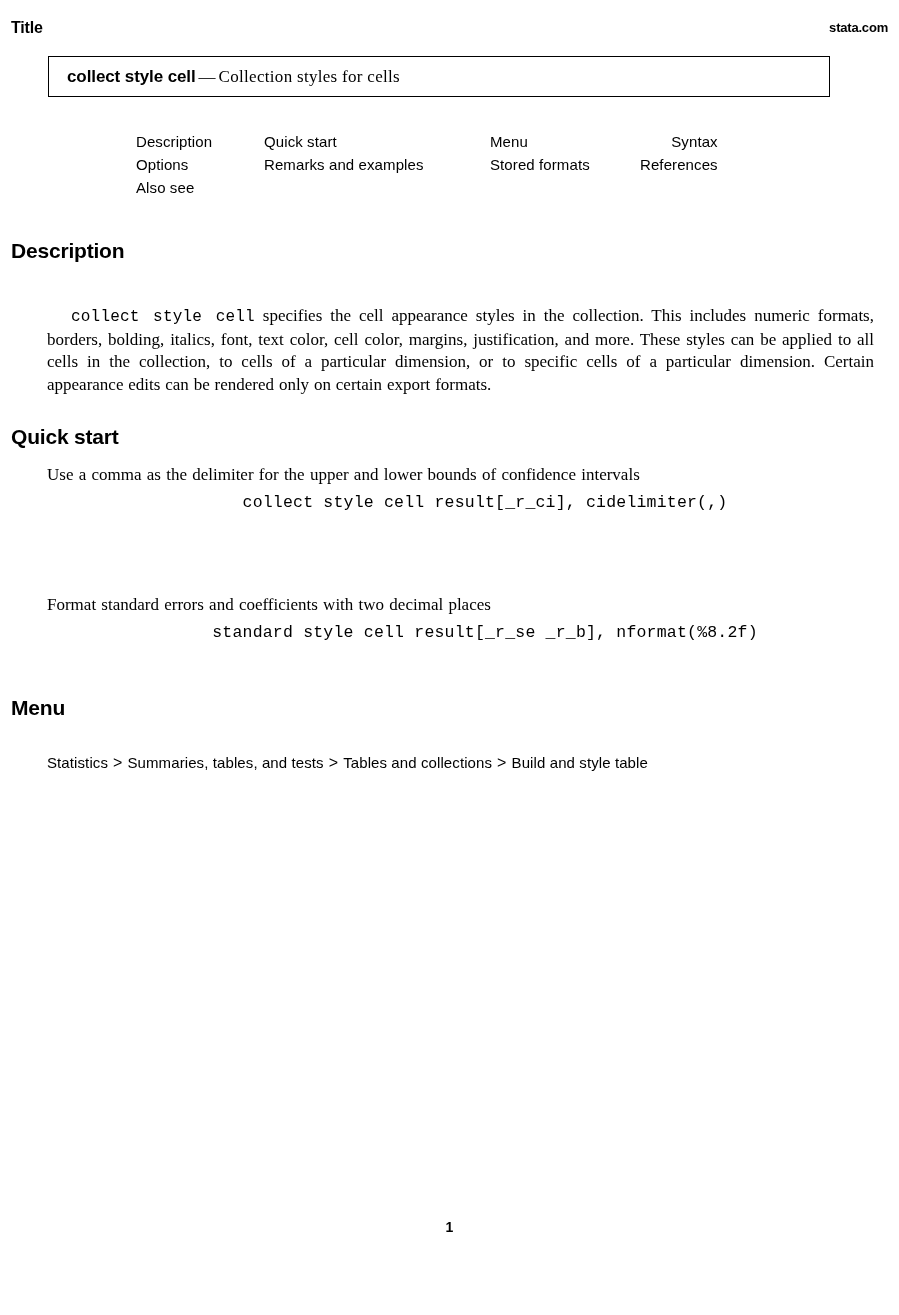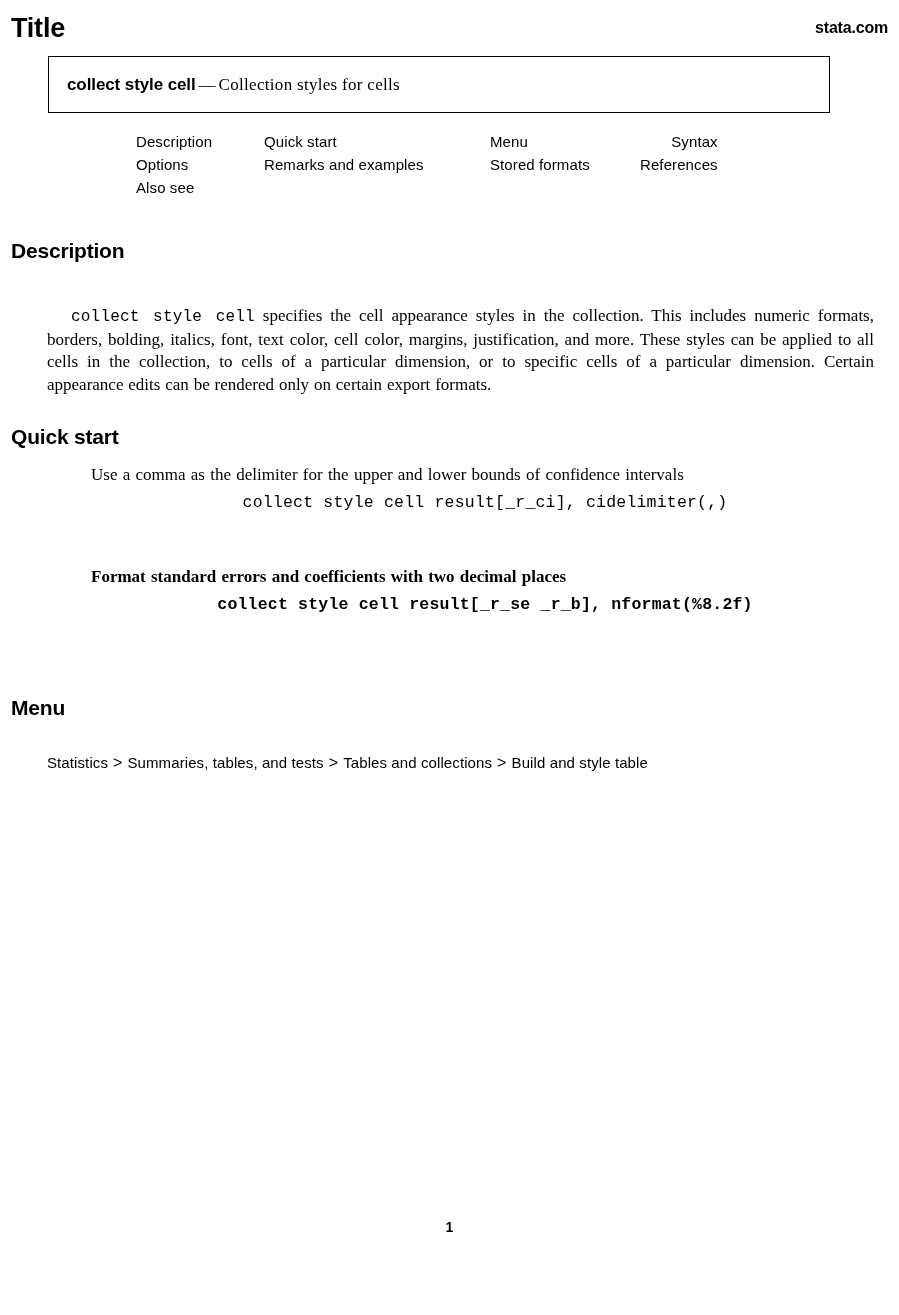"Title" .title-word { font-size: 27px -> 16px }
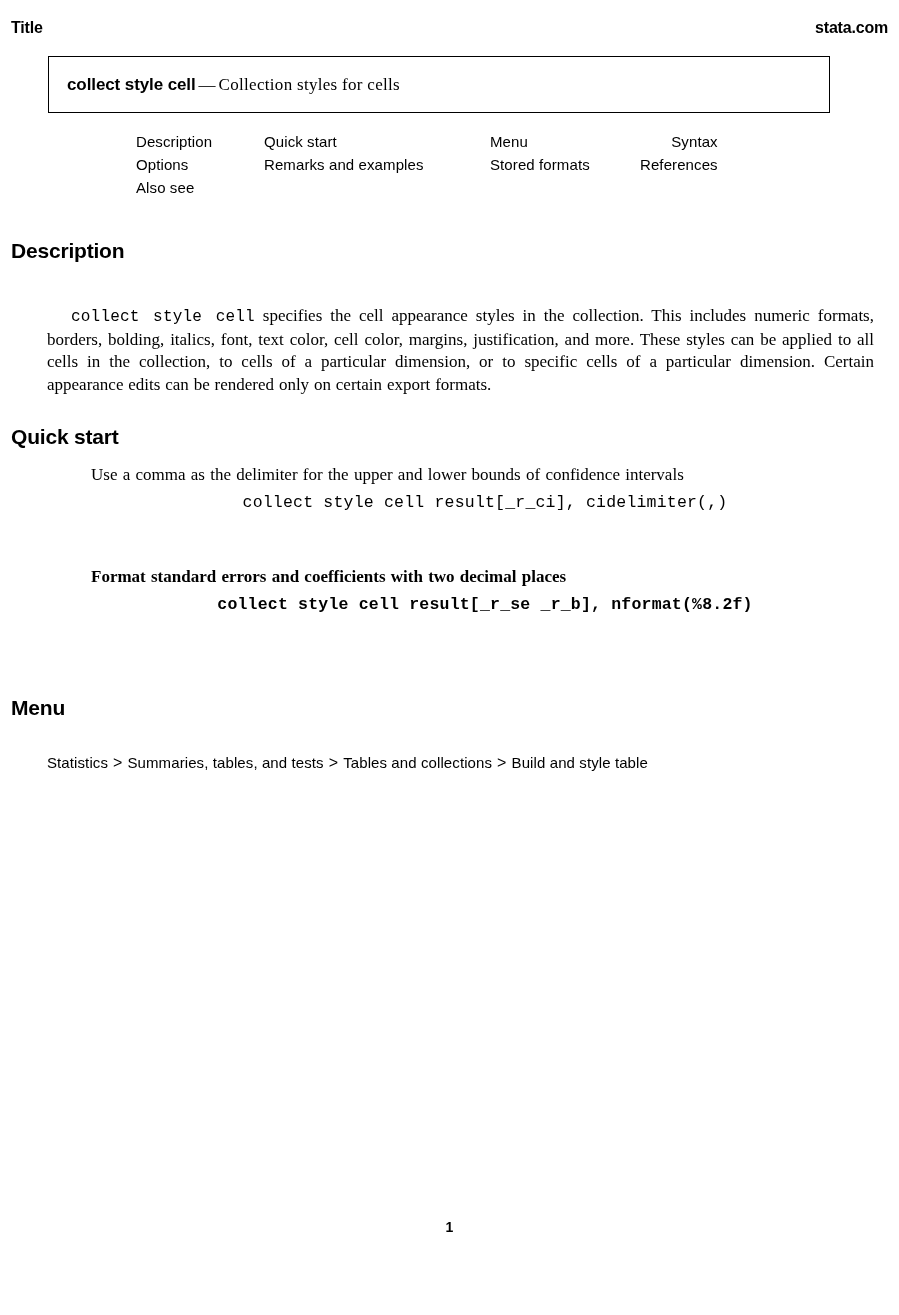"stata.com" .stata-com { font-size: 16px -> 13px }
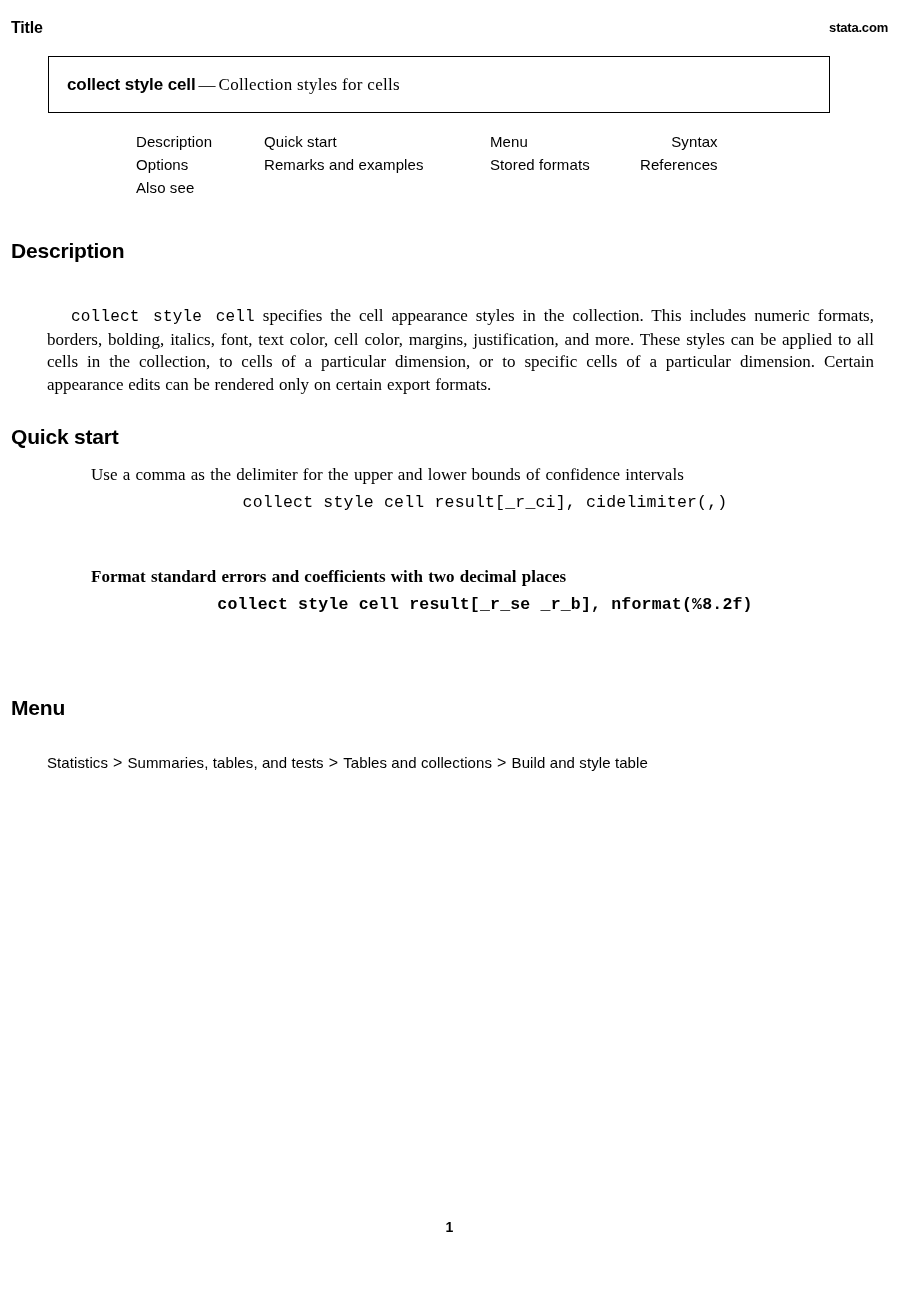"collect style cell — Collection" .title-box { height: 57px -> 41px }
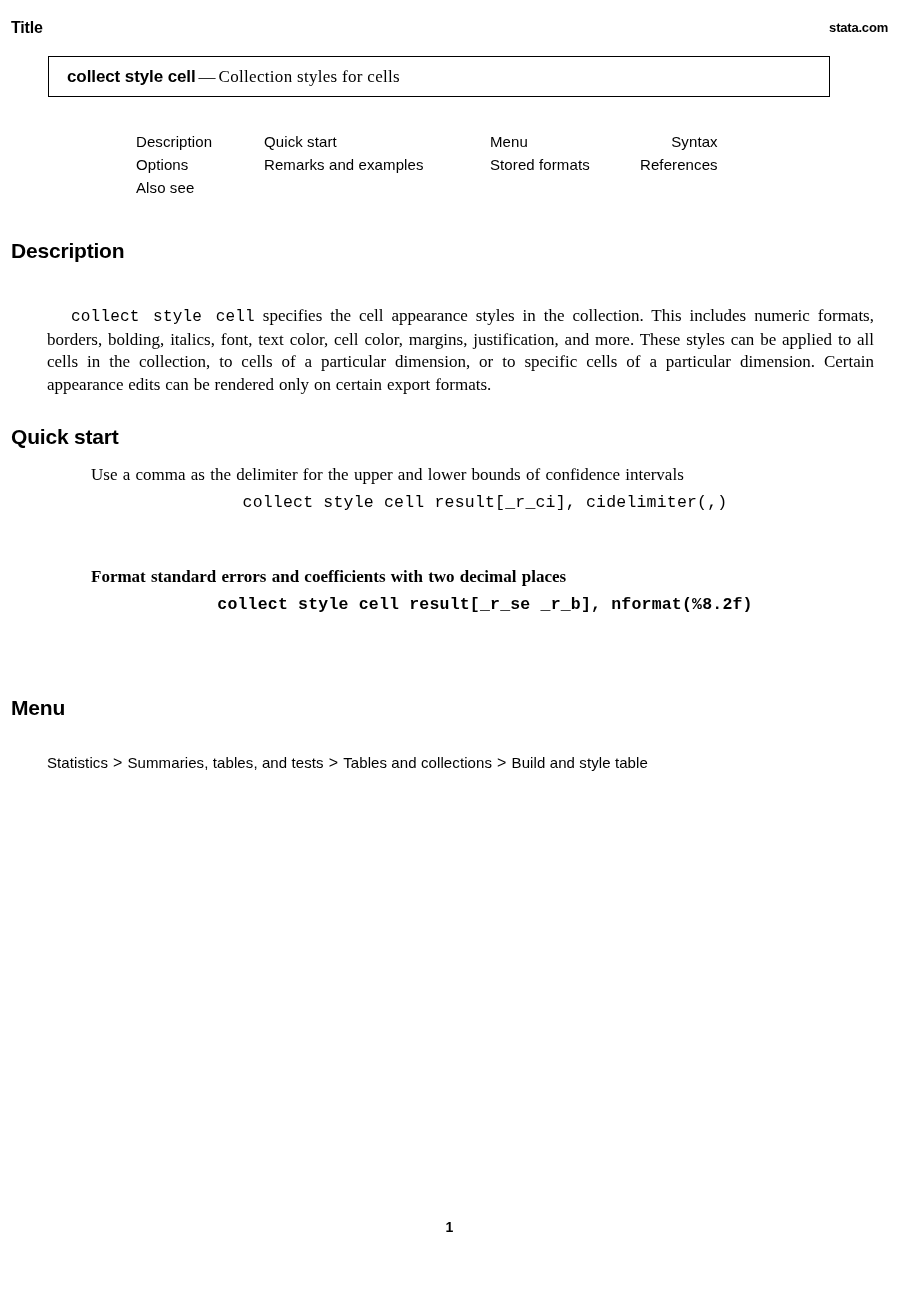"Use a comma as the" .qs-desc { margin-left: 44px -> none }
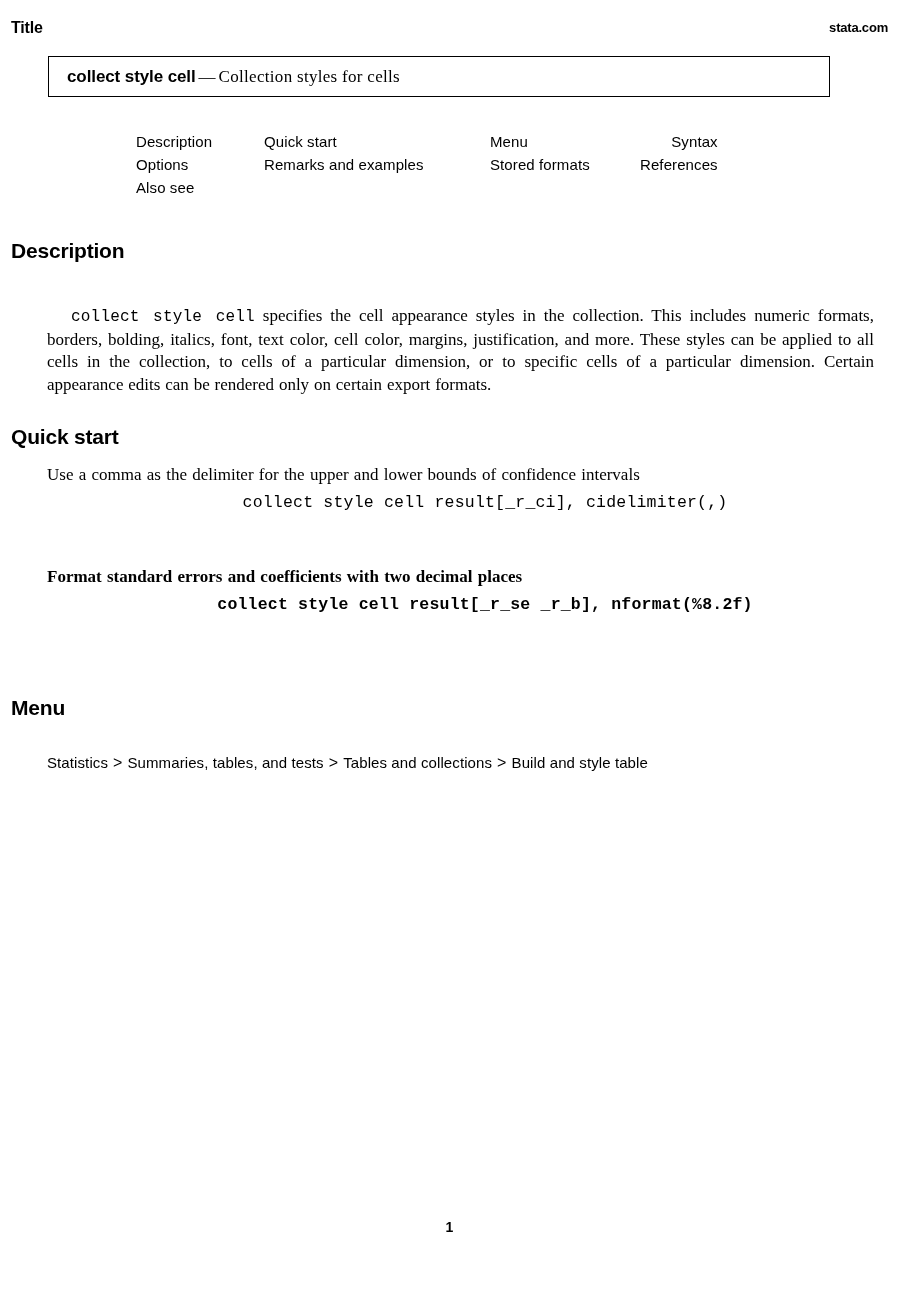"Format standard errors and coefficients" #qs-item-2 { font-weight: bold -> none; top: 566px -> 594px }
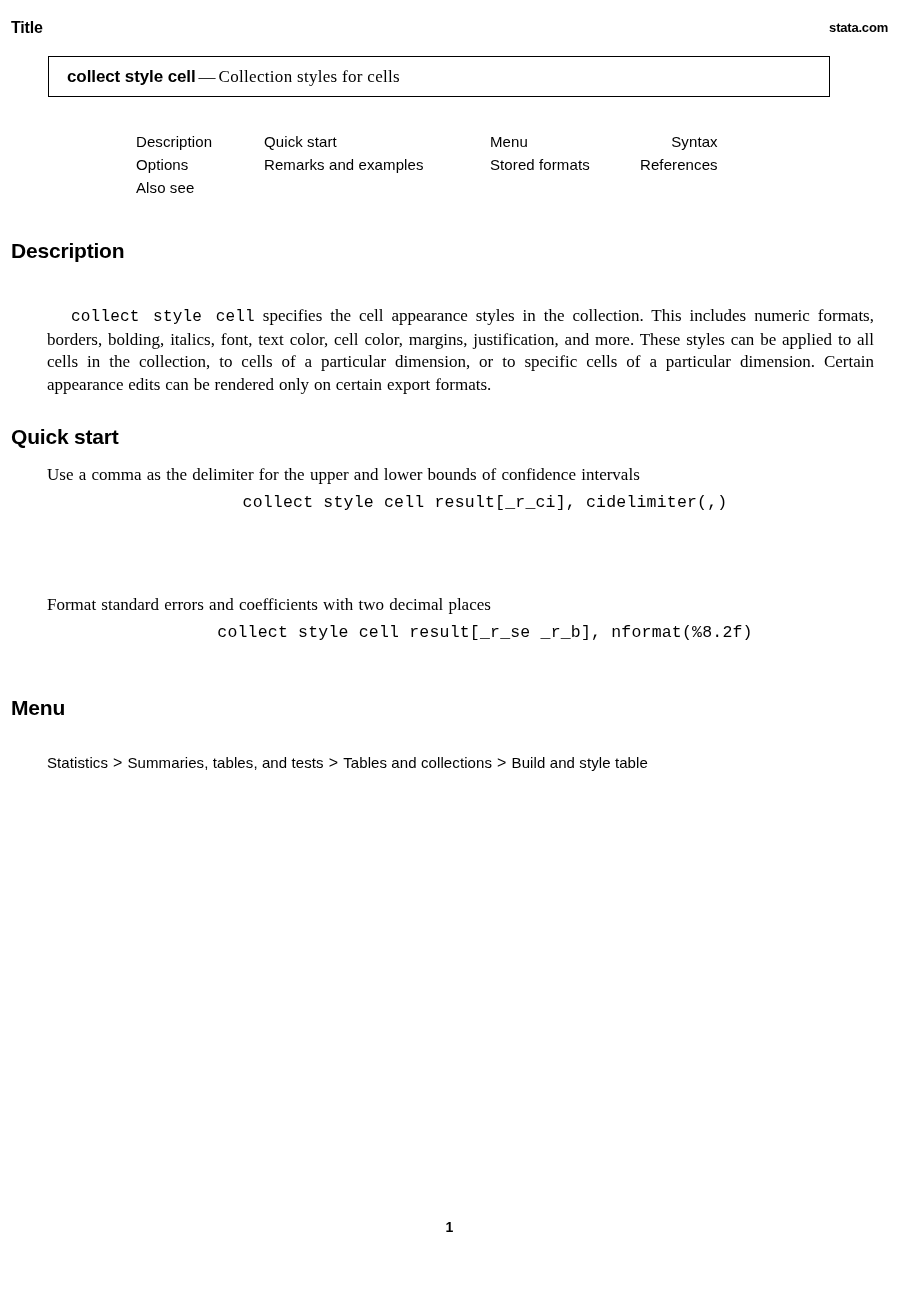"collect style cell result[_r_se _r_b]," div.qs-code { text: collect -> standard }
